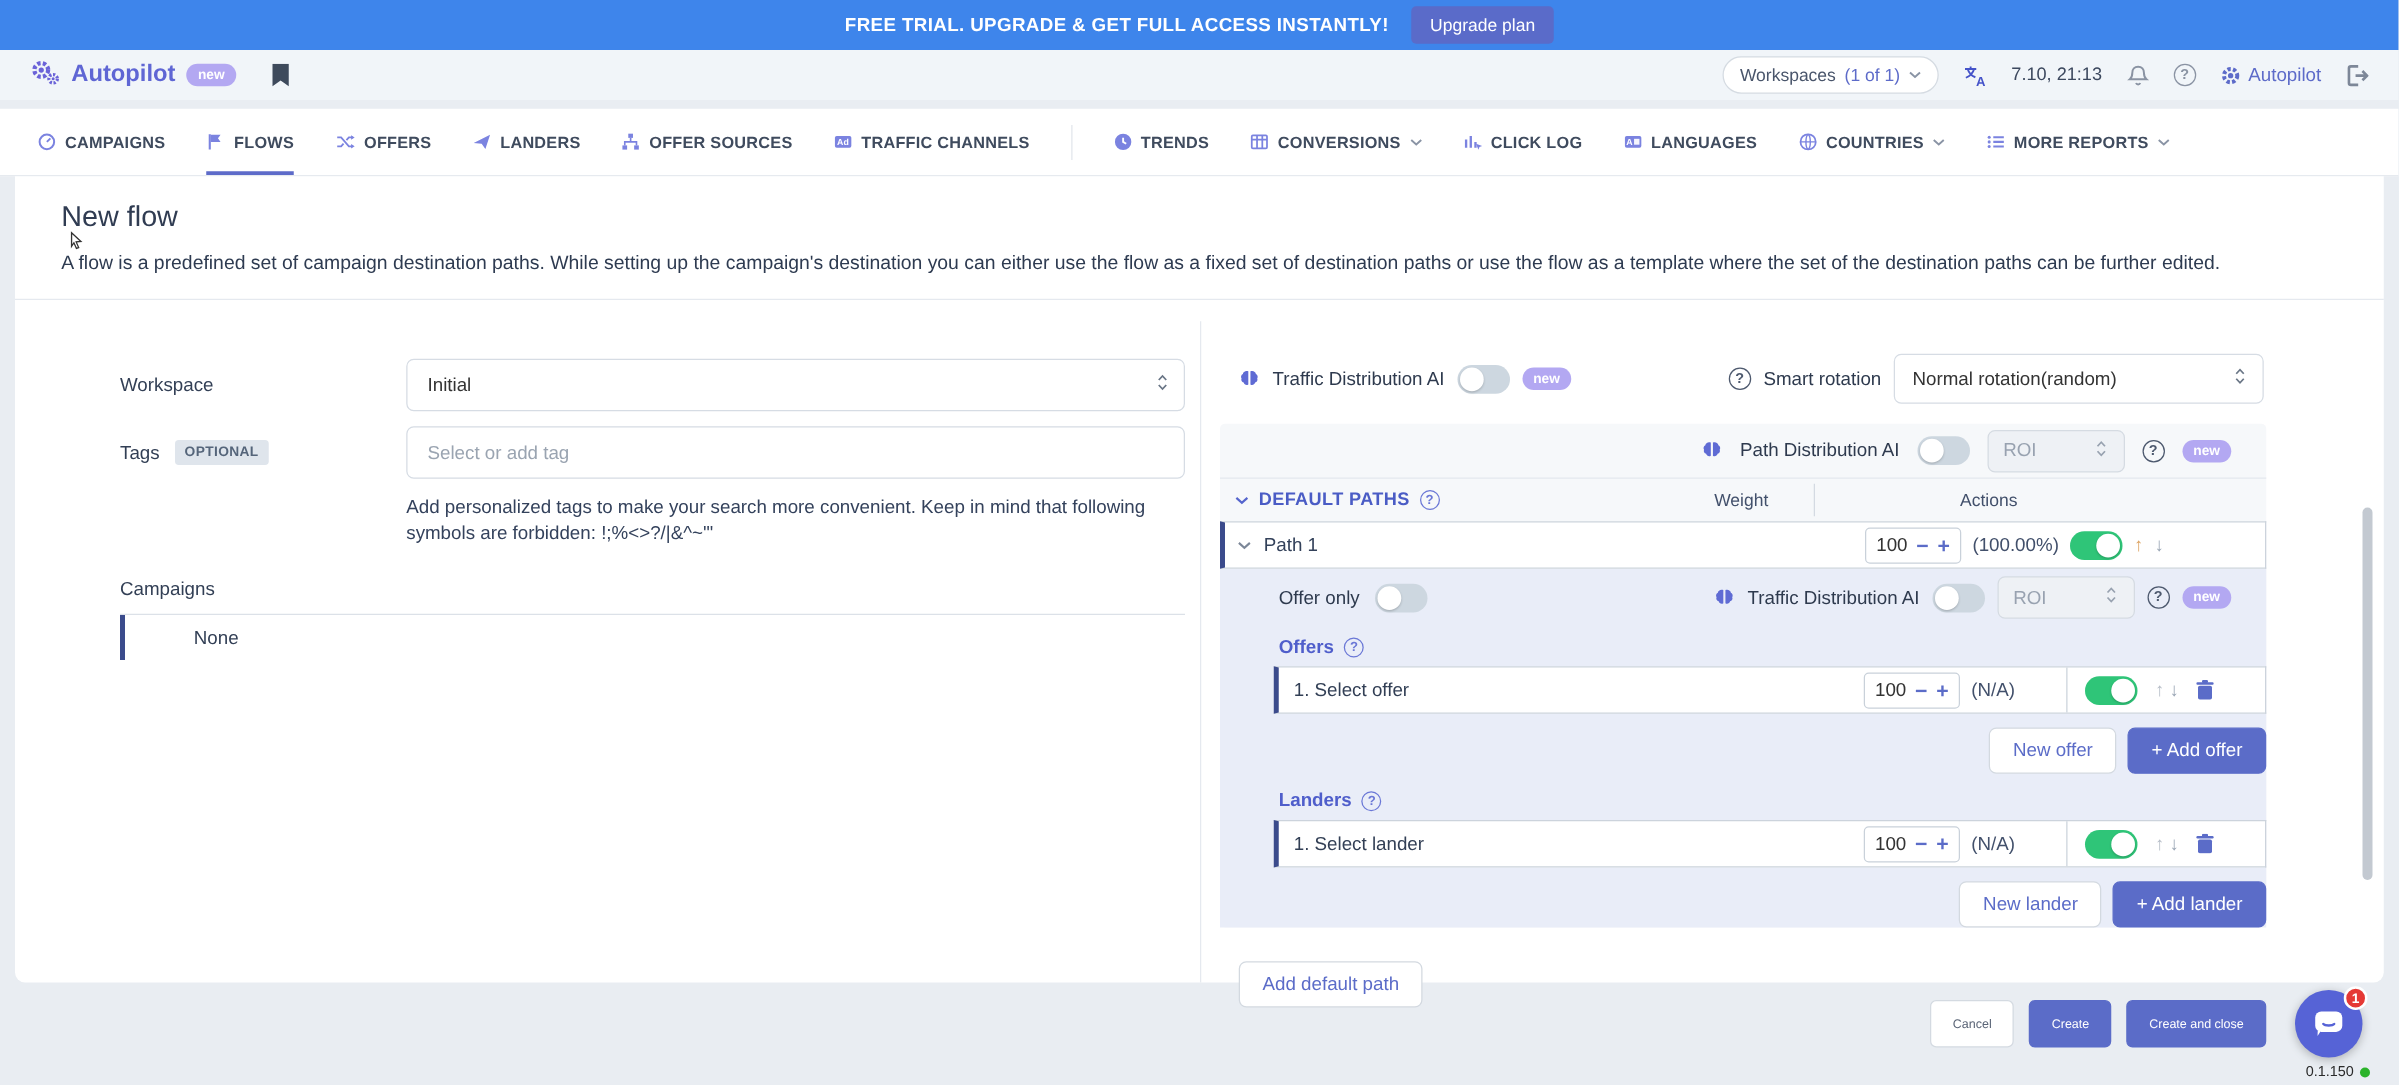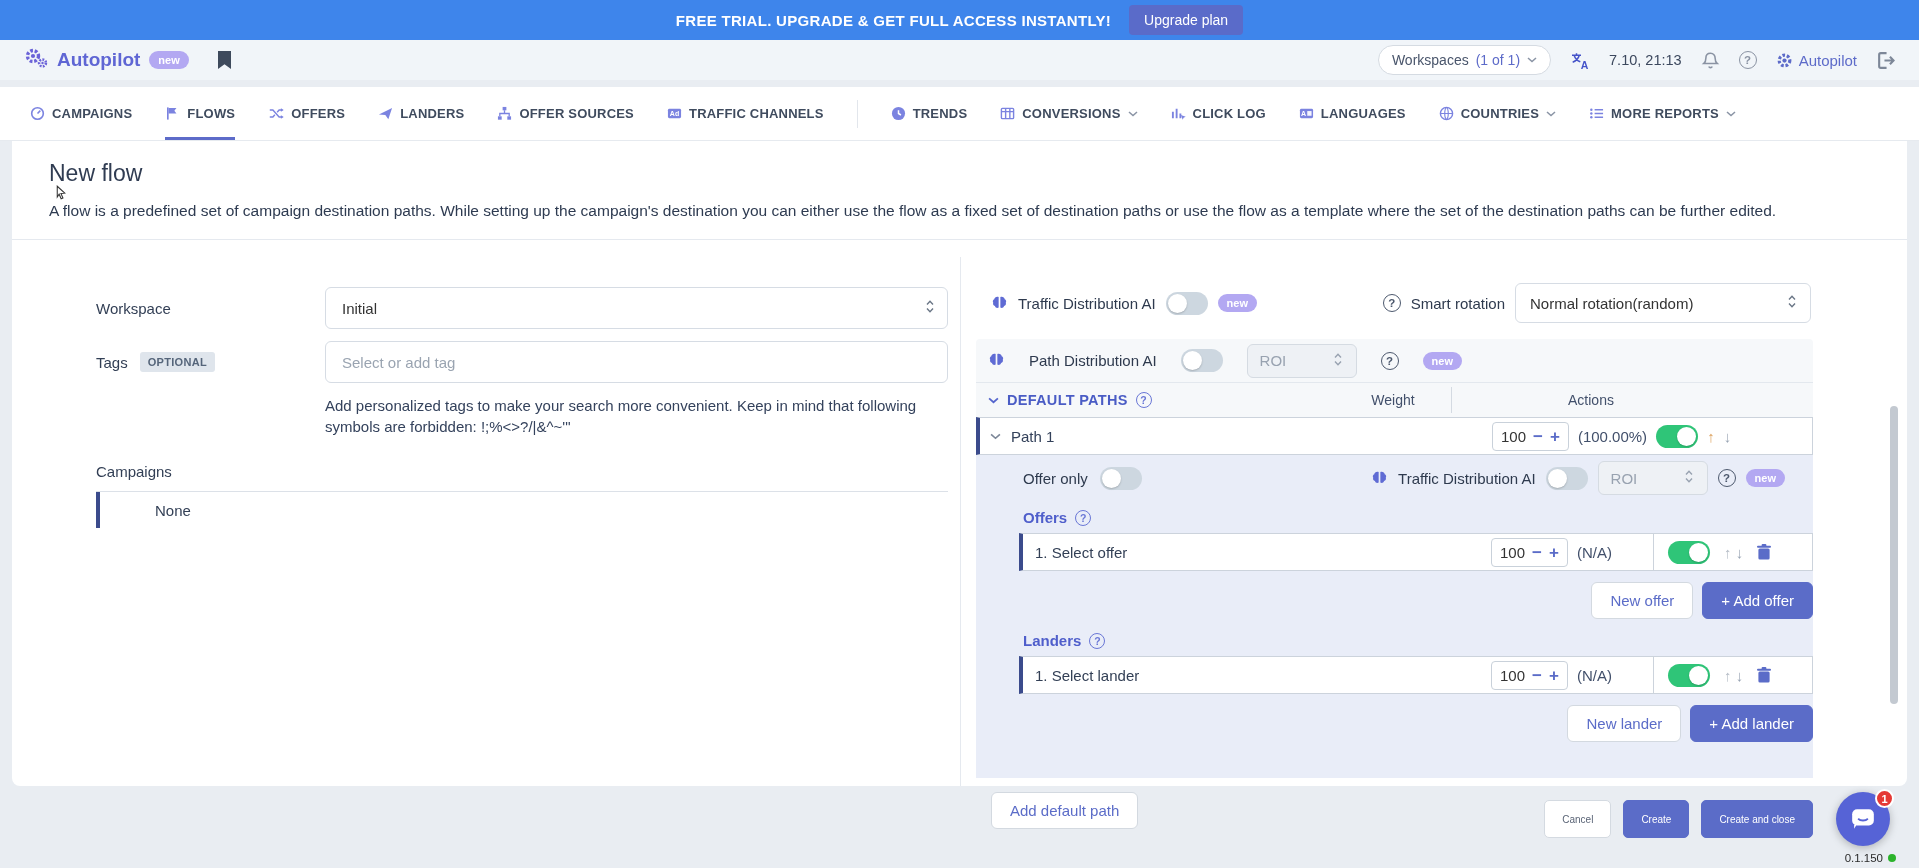"Path Distribution AI" .pd-row { gap: 24px -> 14px; justify-content: flex-start -> flex-end }
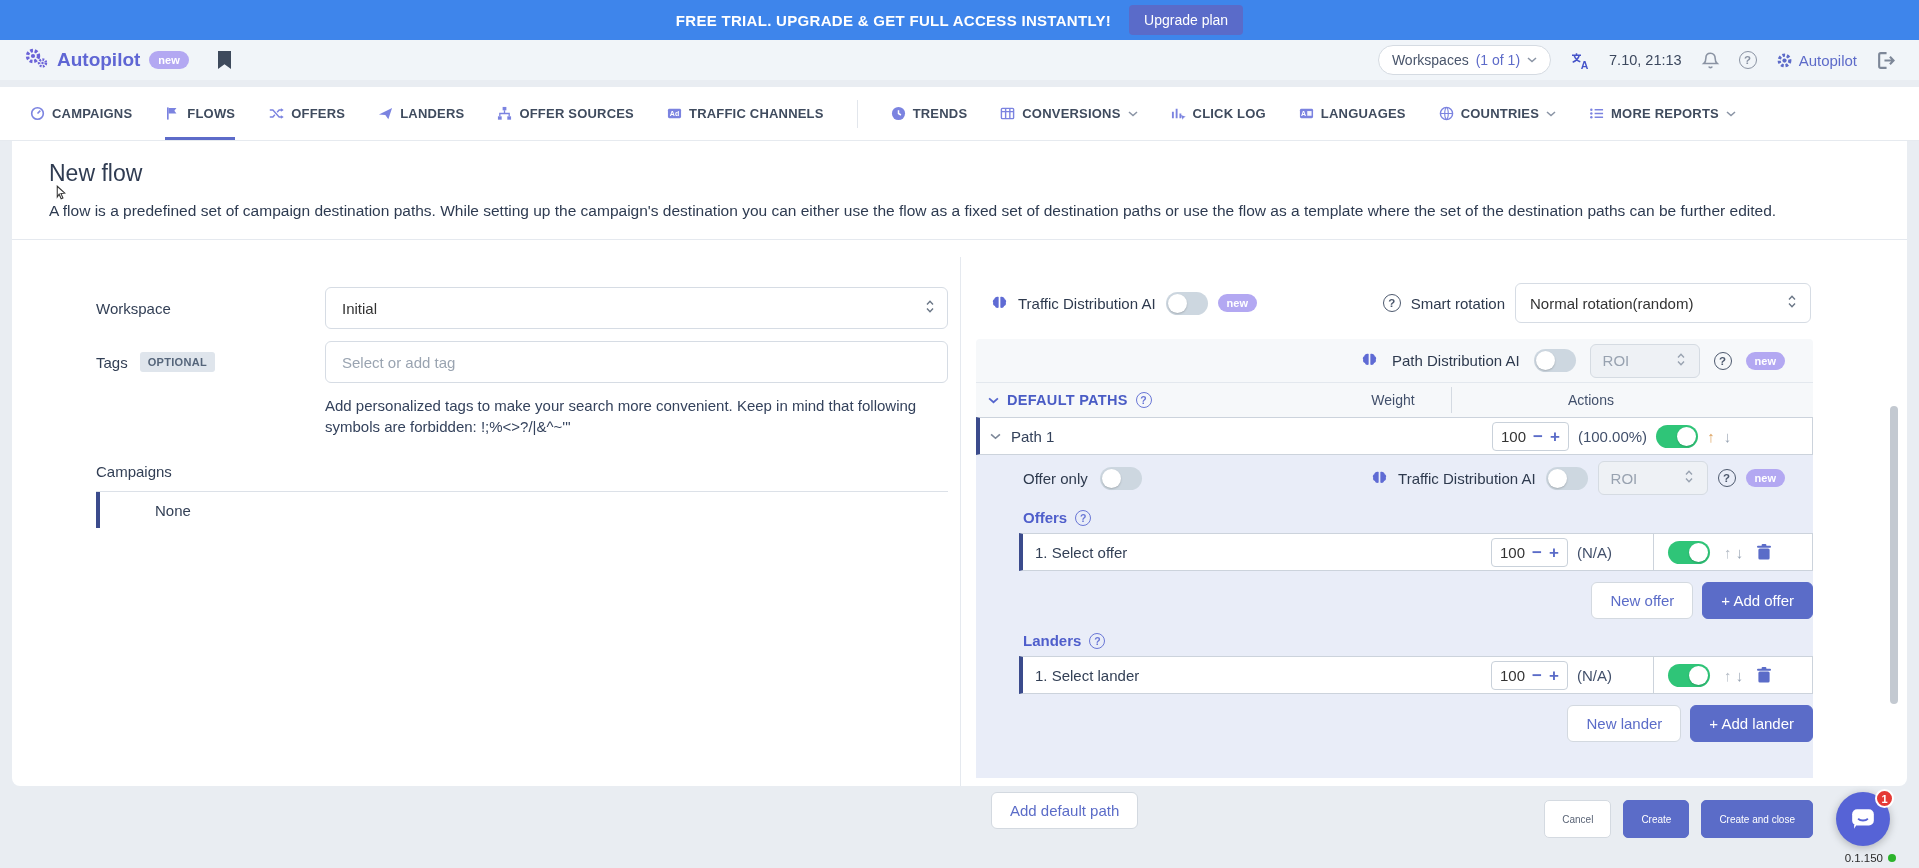"Offer only" .expanded { padding-bottom: 23px -> 0 }
